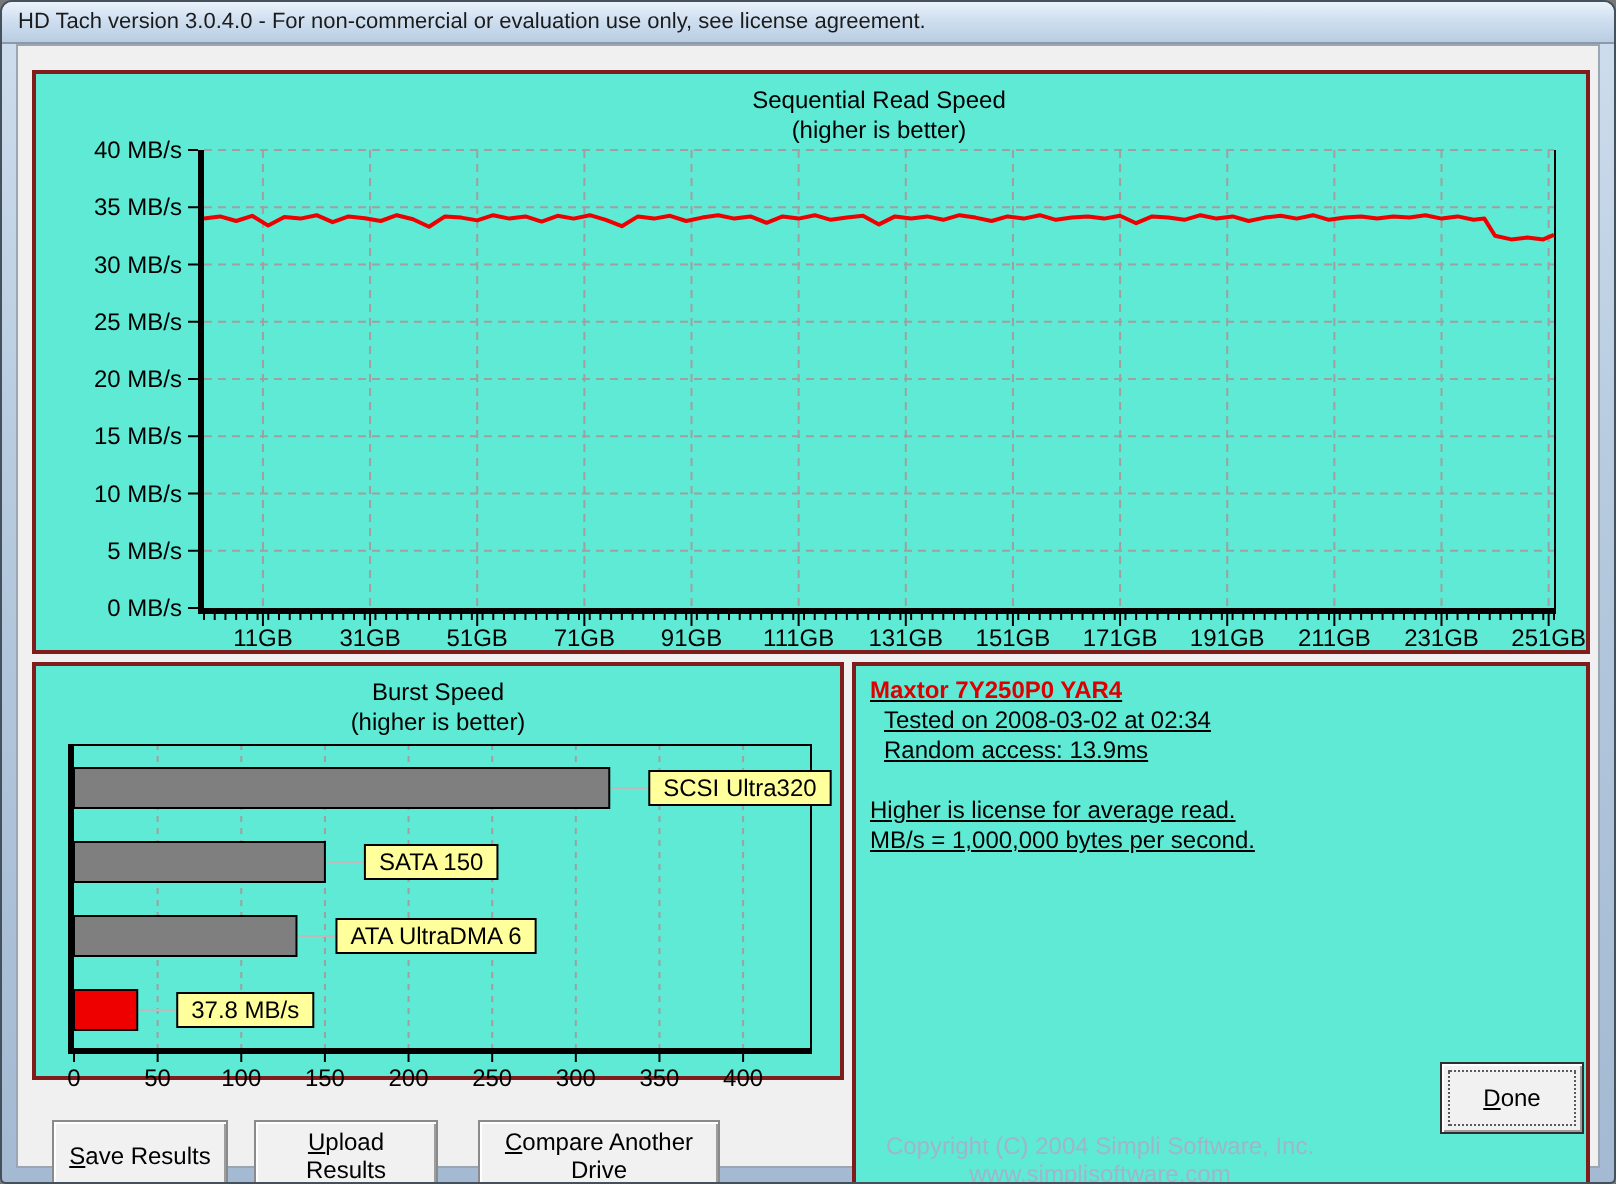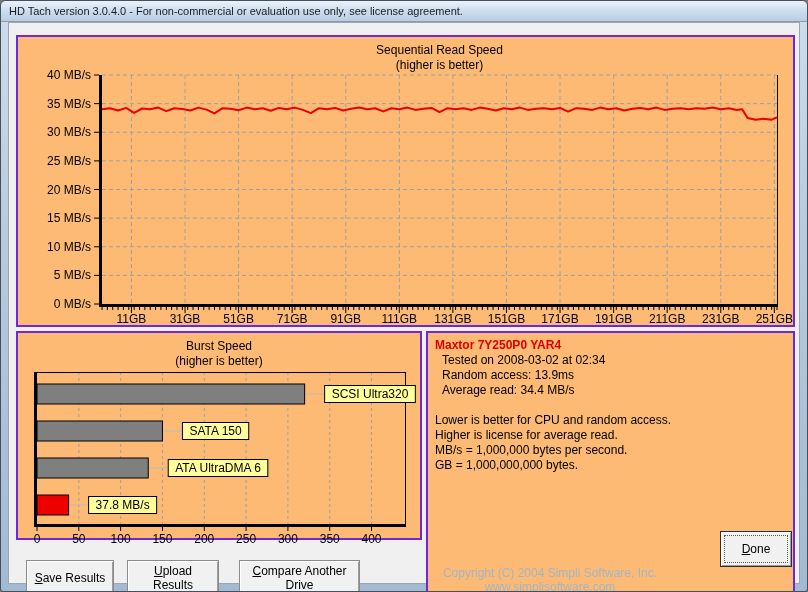"Sequential Read Speed" .panel { background: #fdba74 -> #5eead4; border: 2px solid #6d28d9 -> 2px solid #7f1d1d; text-decoration: none -> underline }
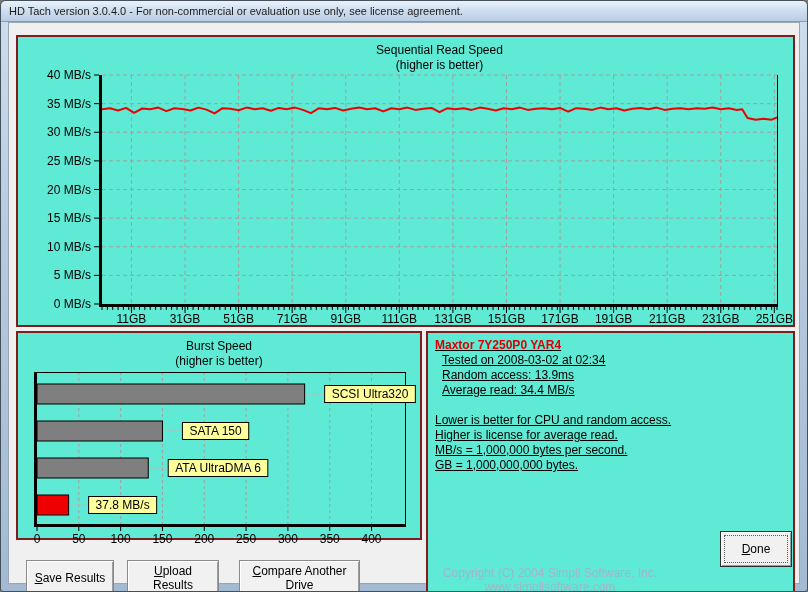"Average read: 34.4 MB/s" div.info-detail { html: <div>Average read: 34.4 MB/s</div> -> none }
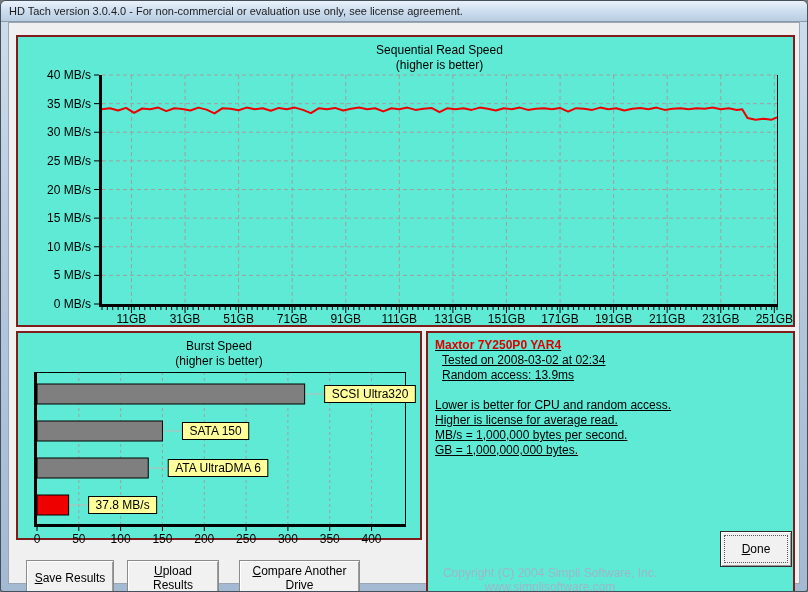"Lower is better for CPU" div { html: <div>Lower is better for CPU and random access.</div> -> none }
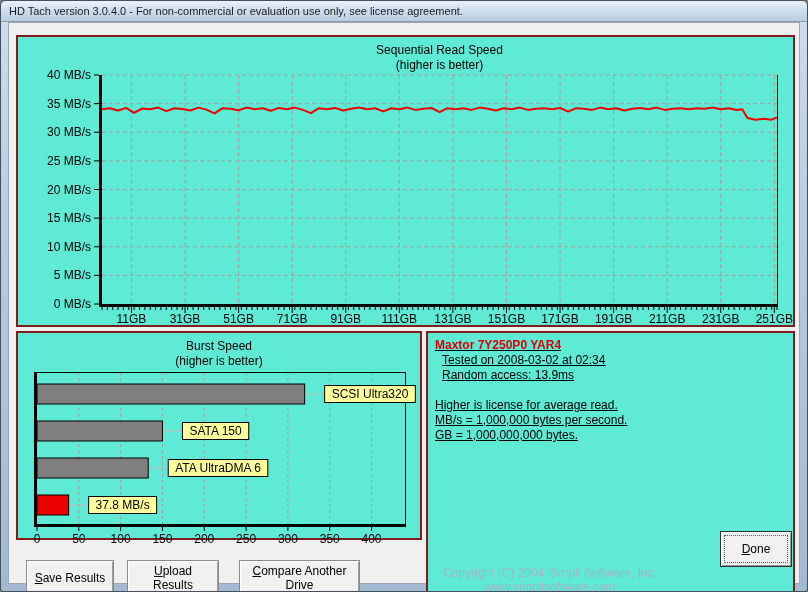"GB = 1,000,000,000 bytes." div { html: <div>GB = 1,000,000,000 bytes.</div> -> none }
